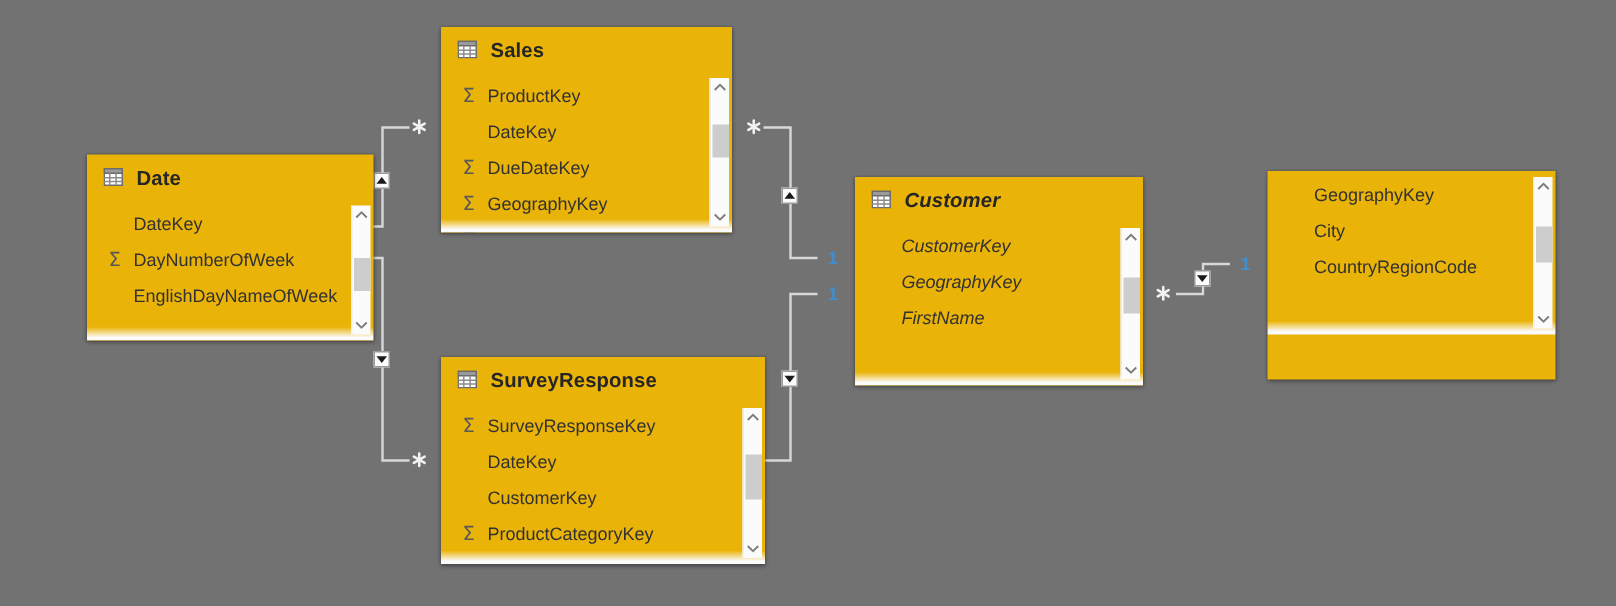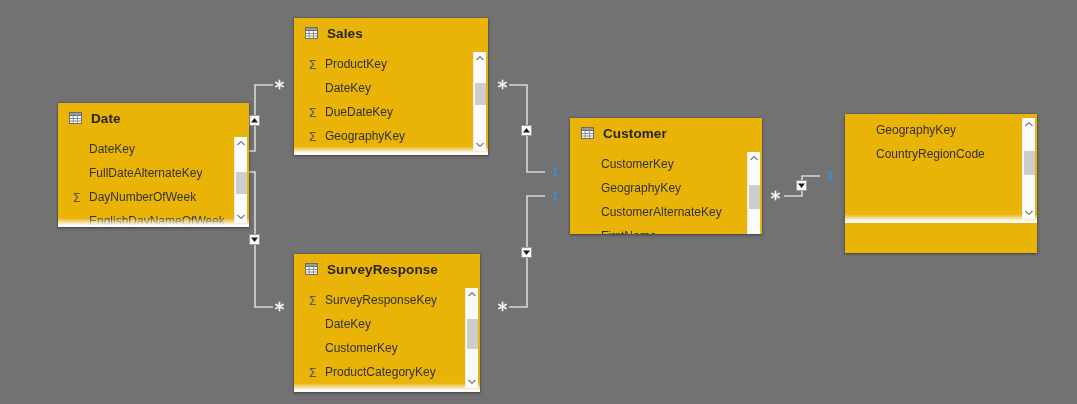"Customer" div.tbl { font-style: none -> italic; height: 116px -> 139px }
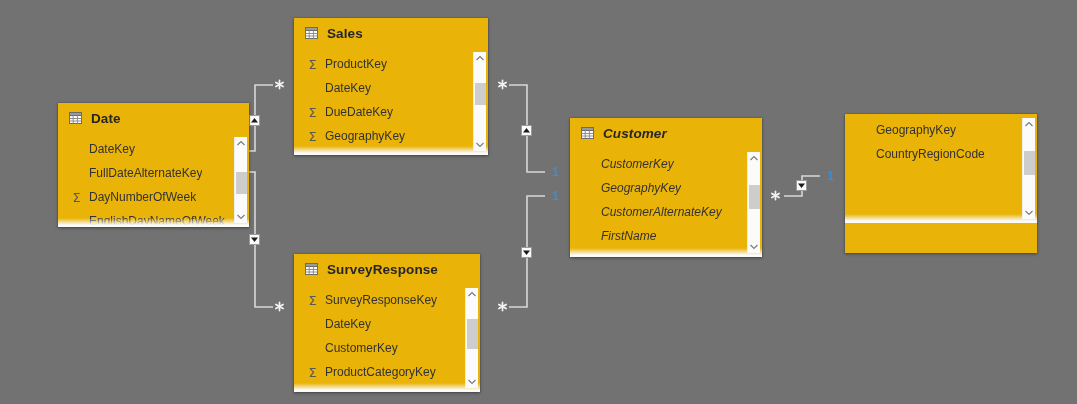"City" div.fld { html: none -> <div> <span>&nbsp;</span> <span>City</span> </div> }
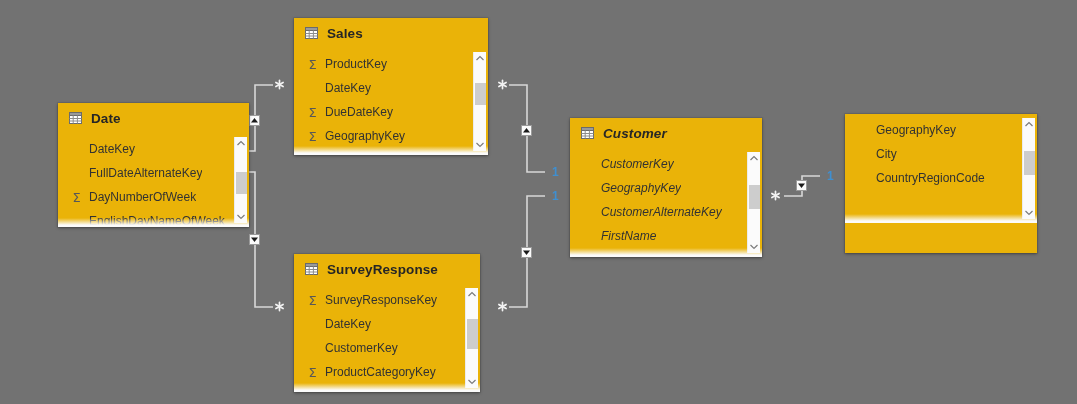"FullDateAlternateKey" div.fld { html: <div> <span>&nbsp;</span> <span>FullDateAlternateKey</span> </div> -> none }
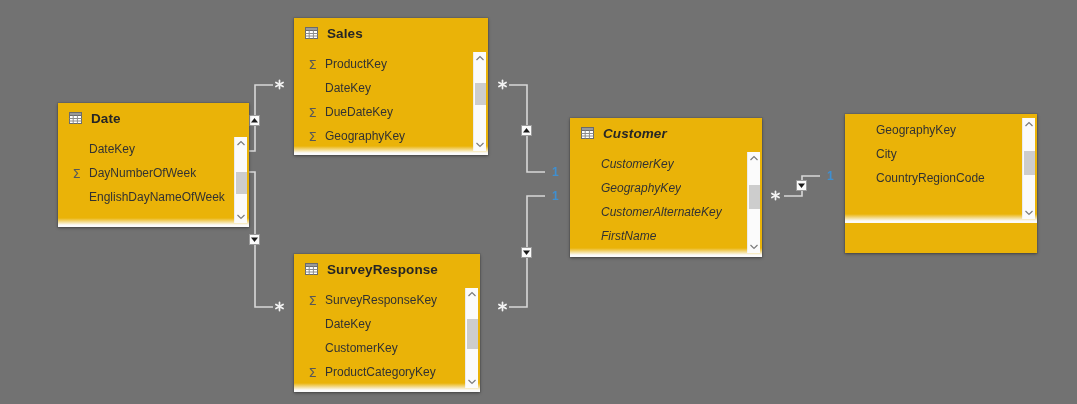"CustomerAlternateKey" div.fld { html: <div> <span>&nbsp;</span> <span>CustomerAlternateKey</span> </div> -> none }
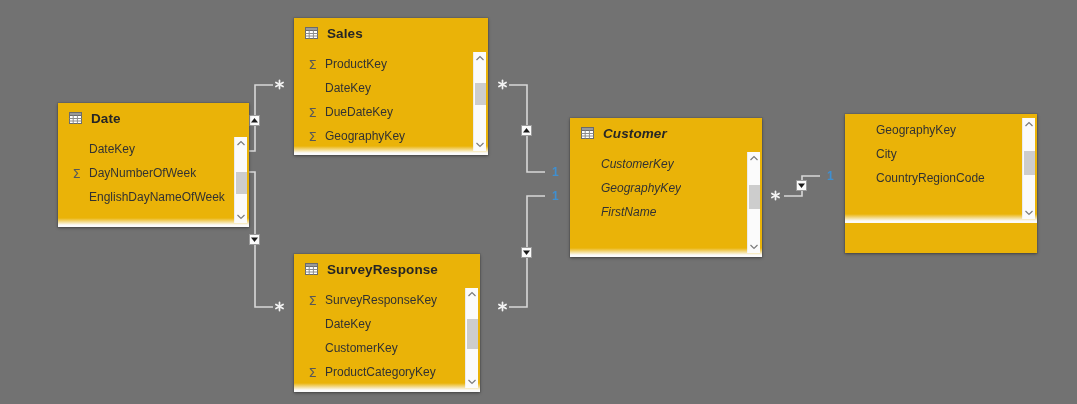"SurveyResponse" div.tbl { margin-top: 16px -> none; width: 186px -> 216px }
